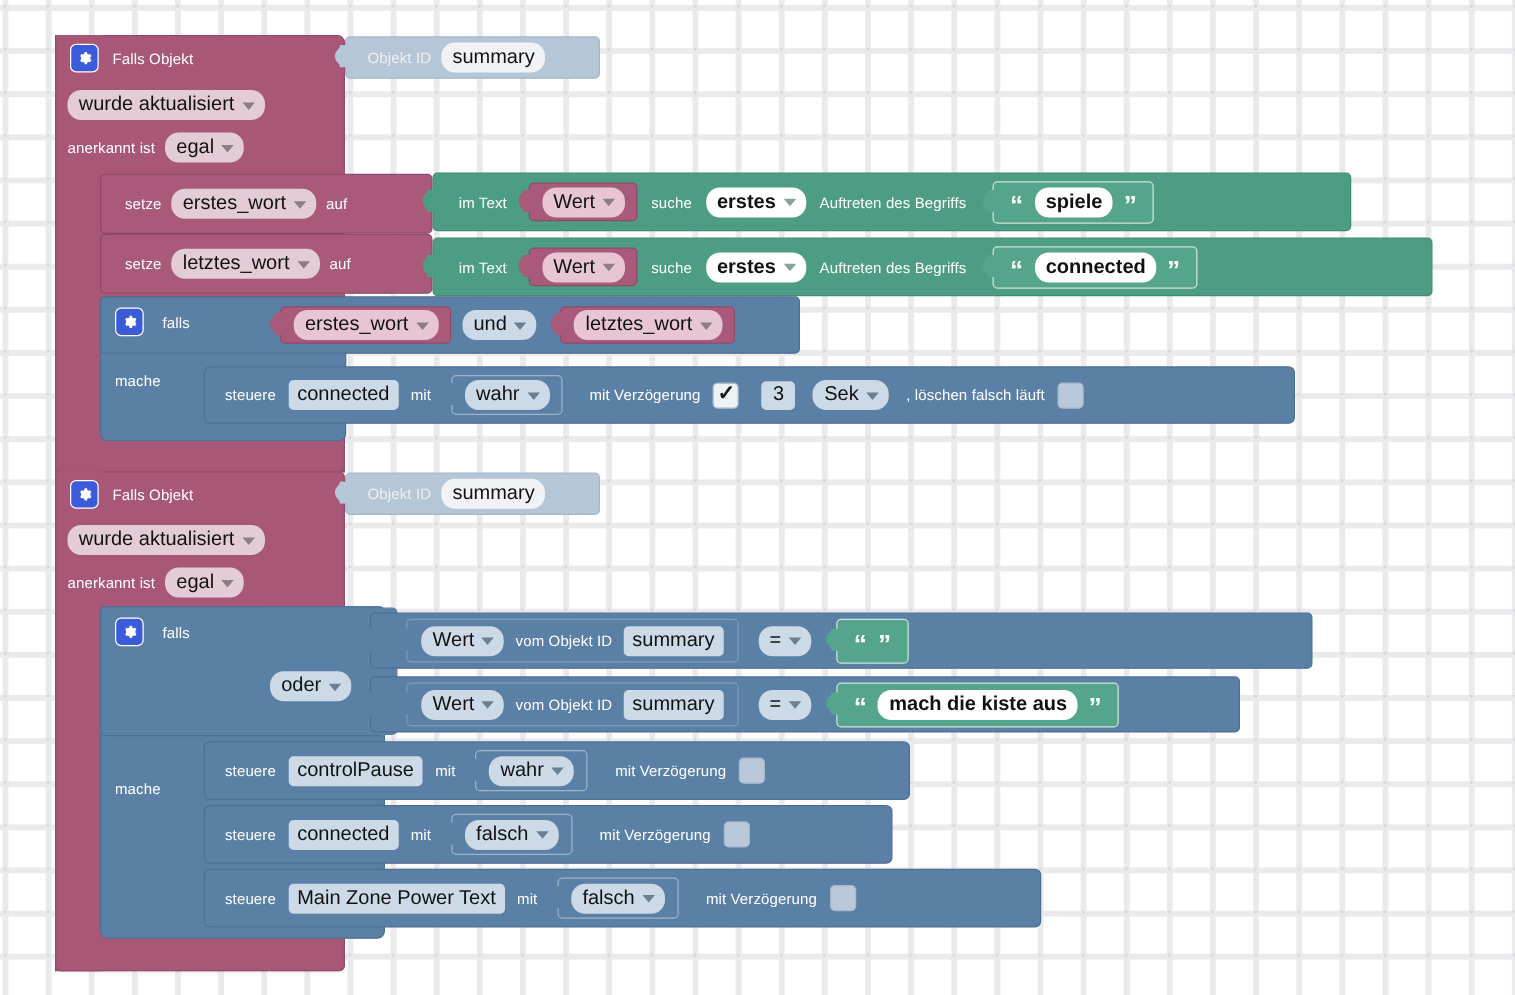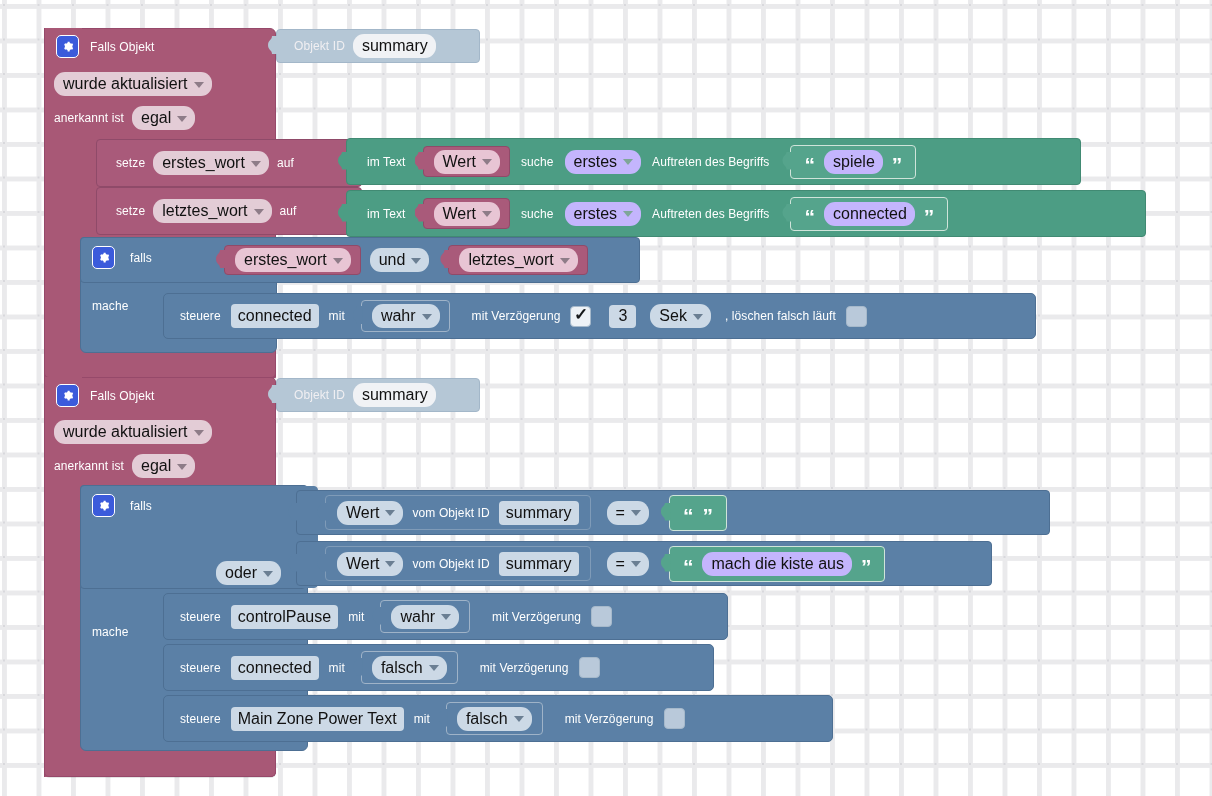"setze" .setblk { margin-left: 16px -> none }
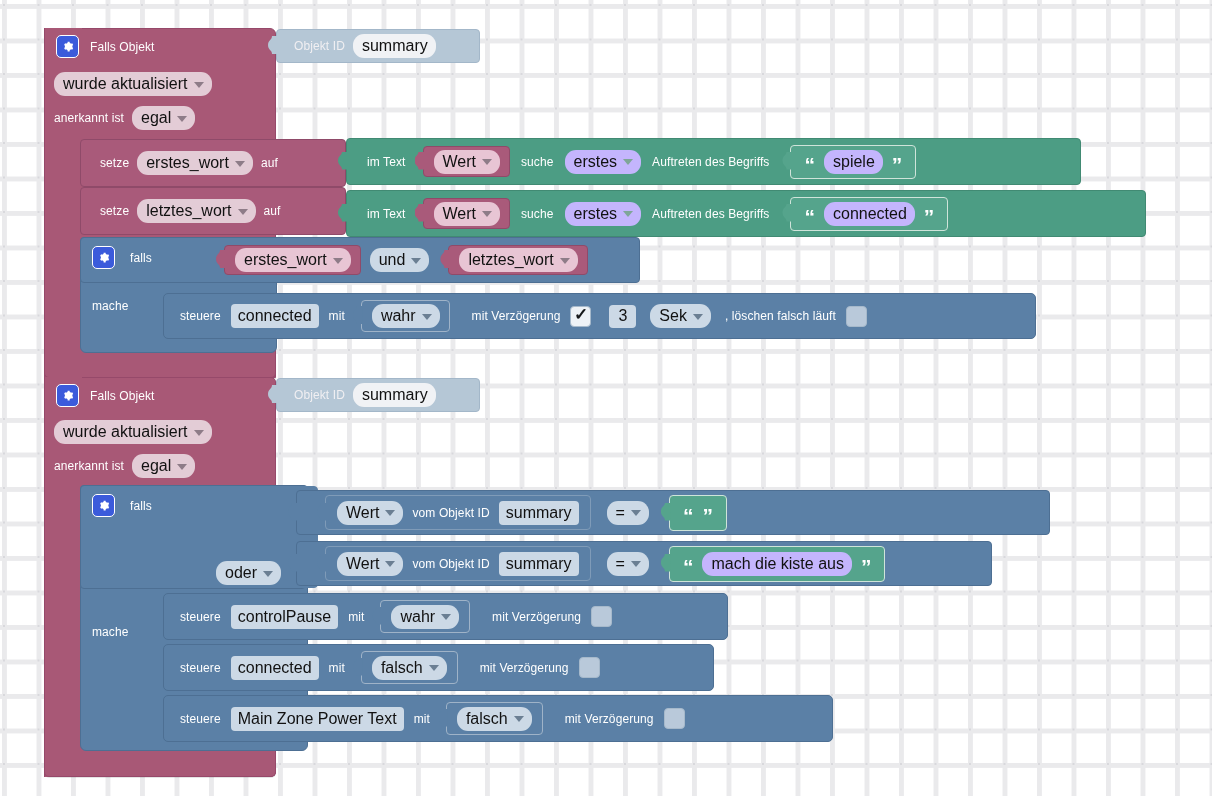"erstes" .field.green { background: #c4b5fd -> #ffffff; font-weight: none -> bold }
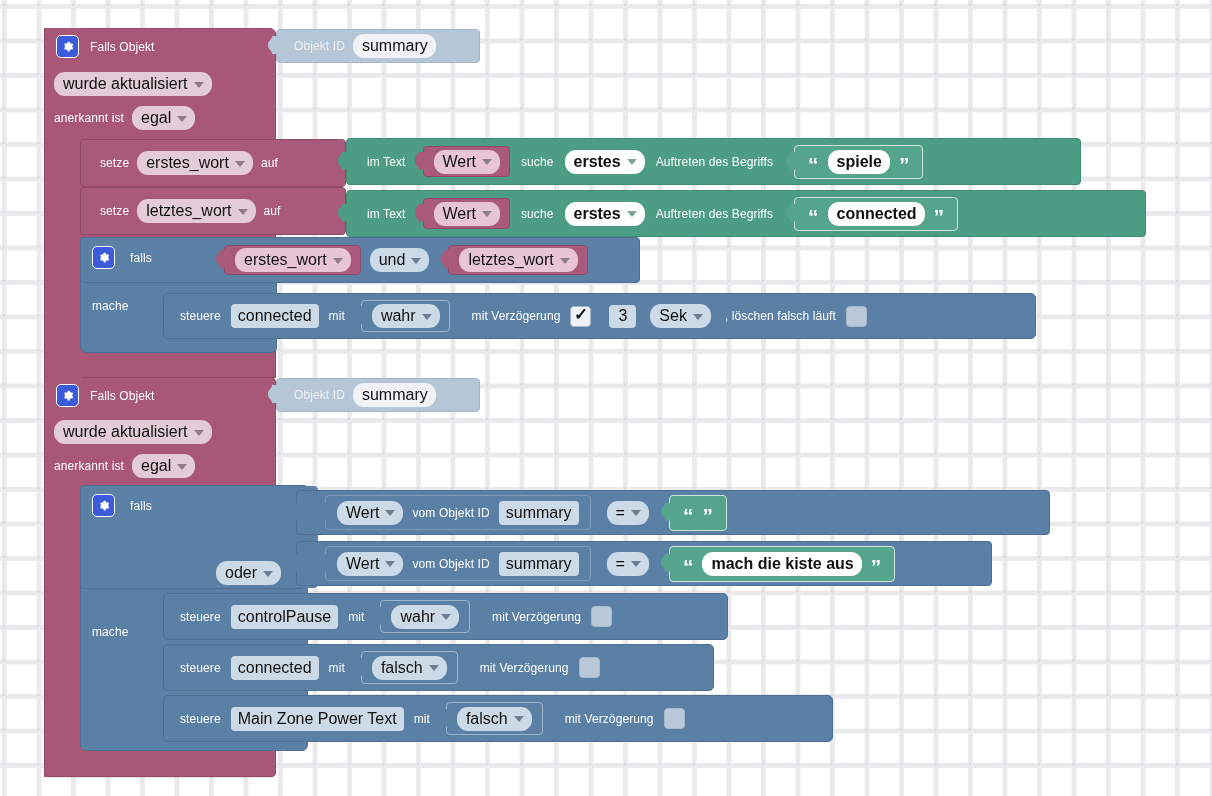"oder" div.blk { top: 561px -> 537px }
